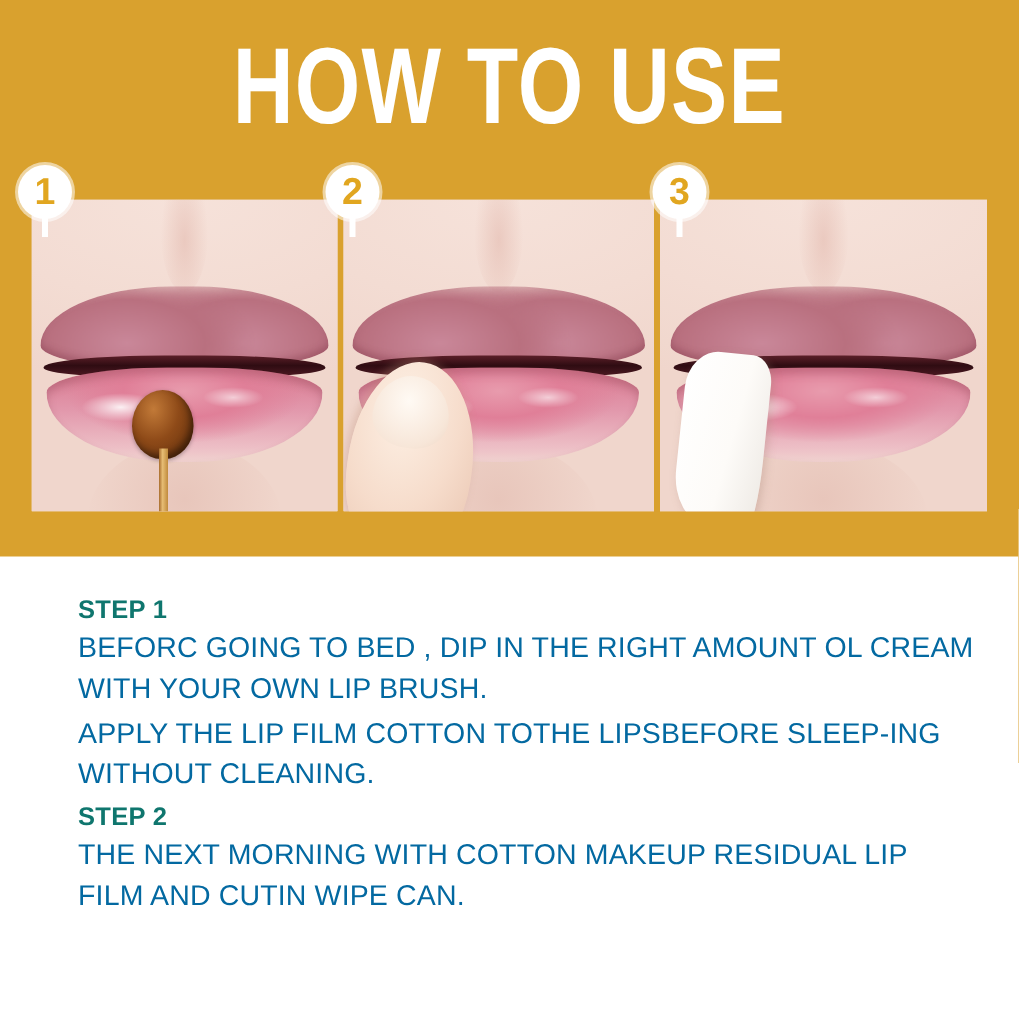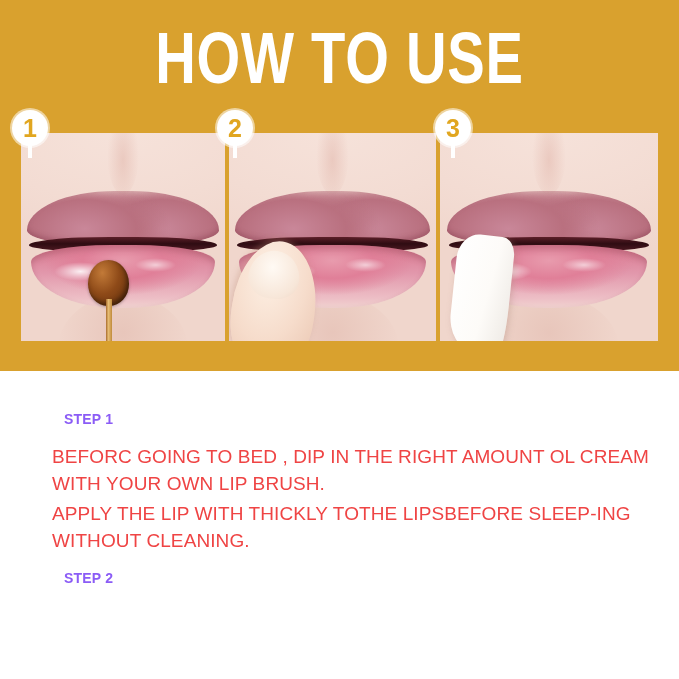"STEP 1" .step-heading { color: #8b5cf6 -> #0f766e; font-size: 14px -> 17px; margin: 12px -> 0 }
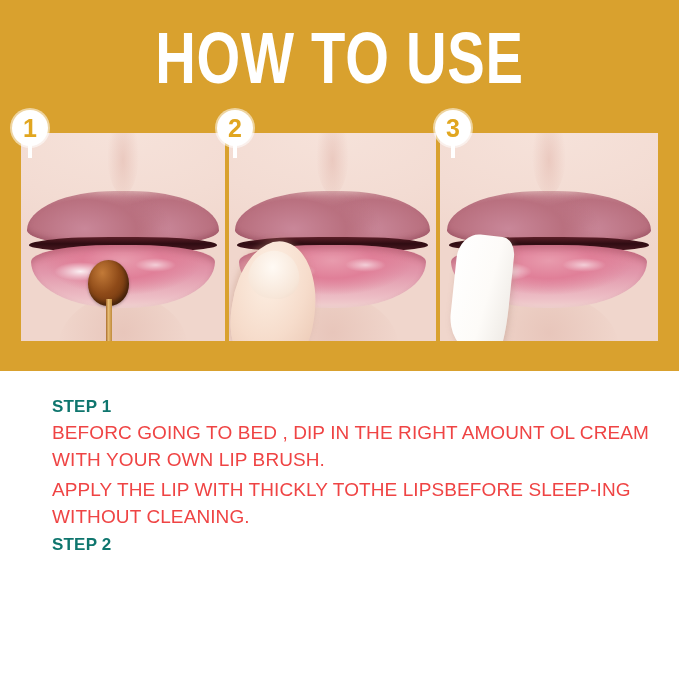"BEFORC GOING TO BED ," .step-body { color: #ef4444 -> #0369a1 }
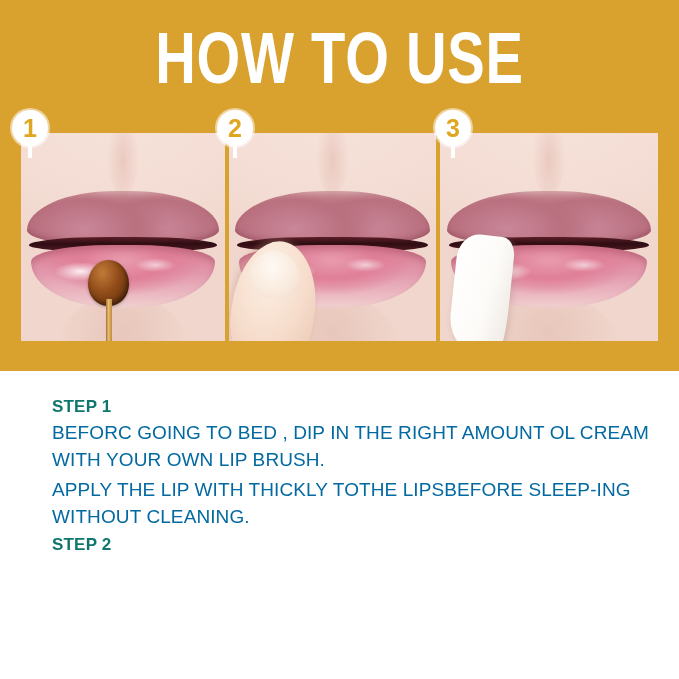"APPLY THE LIP WITH THICKLY" p.step-body { text: WITH THICKLY -> FILM COTTON }
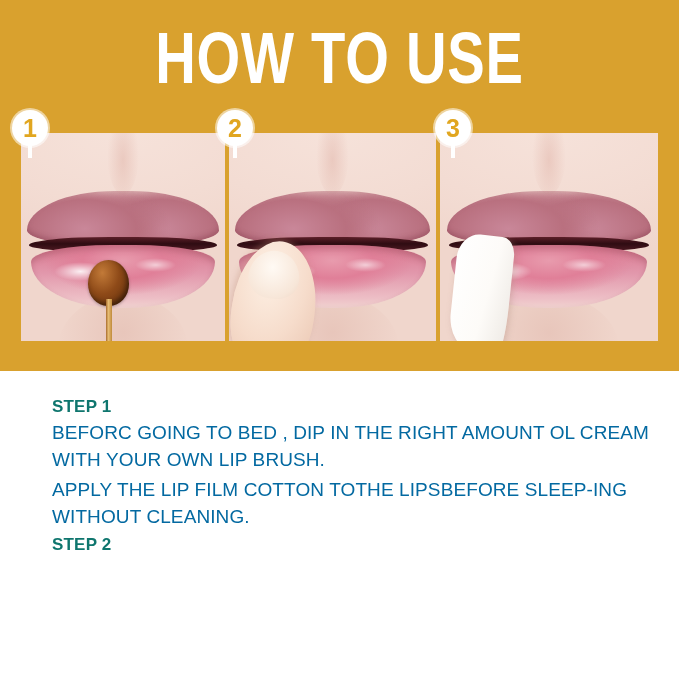"THE NEXT MORNING WITH COTTON" p.step-body { html: none -> <p>THE NEXT MORNING WITH COTTON MAKEUP RESIDUAL LIP FILM AND CUTIN WIPE CAN.</p> }
